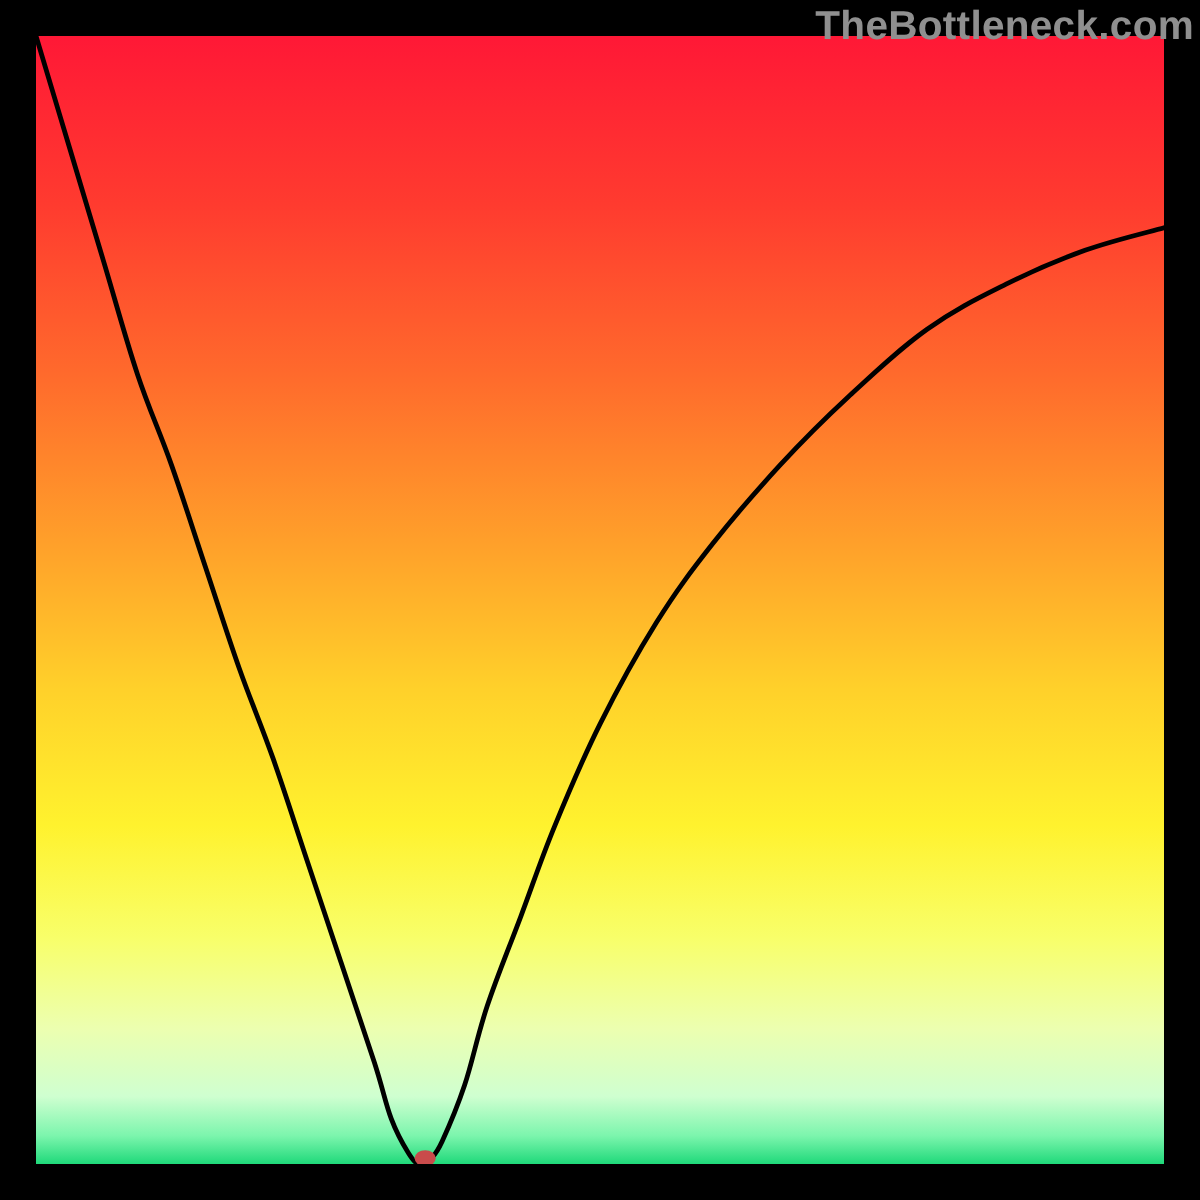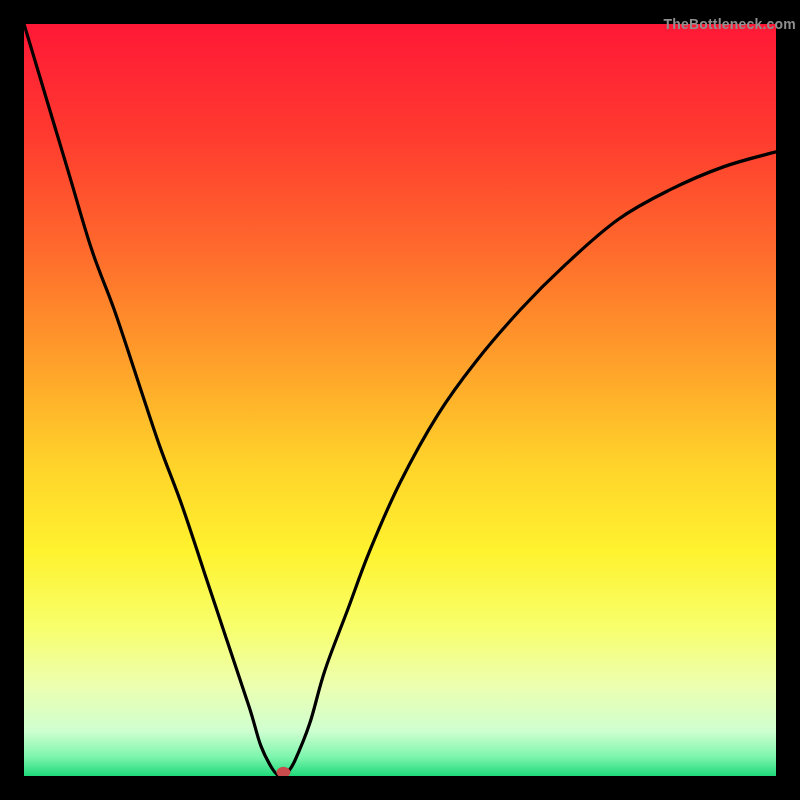"TheBottleneck.com" .watermark { font-size: 14px -> 27px; top: 16px -> 2px }
